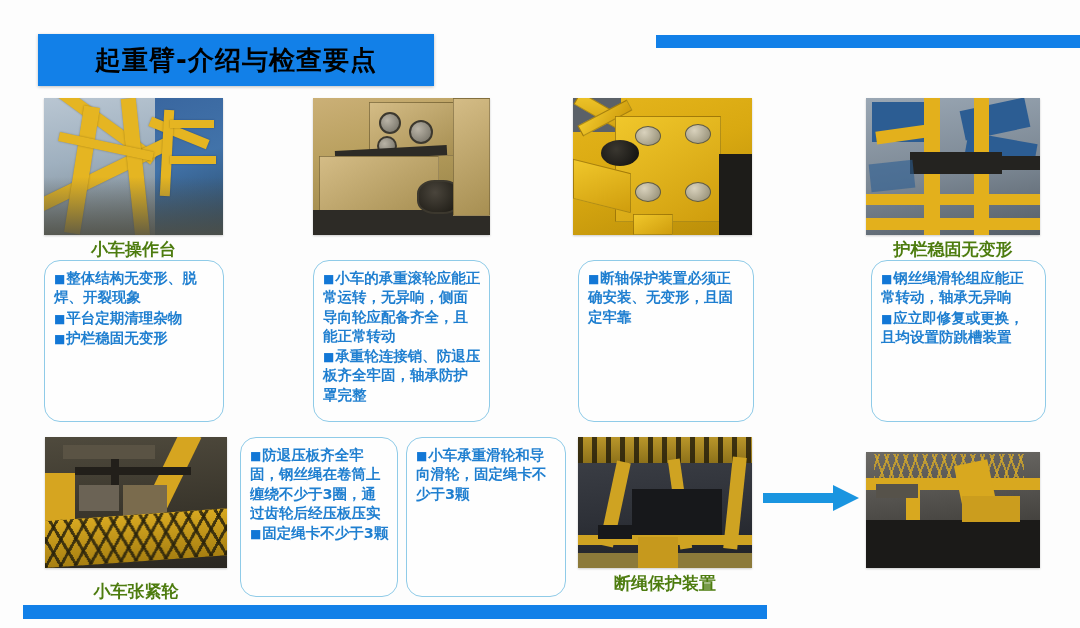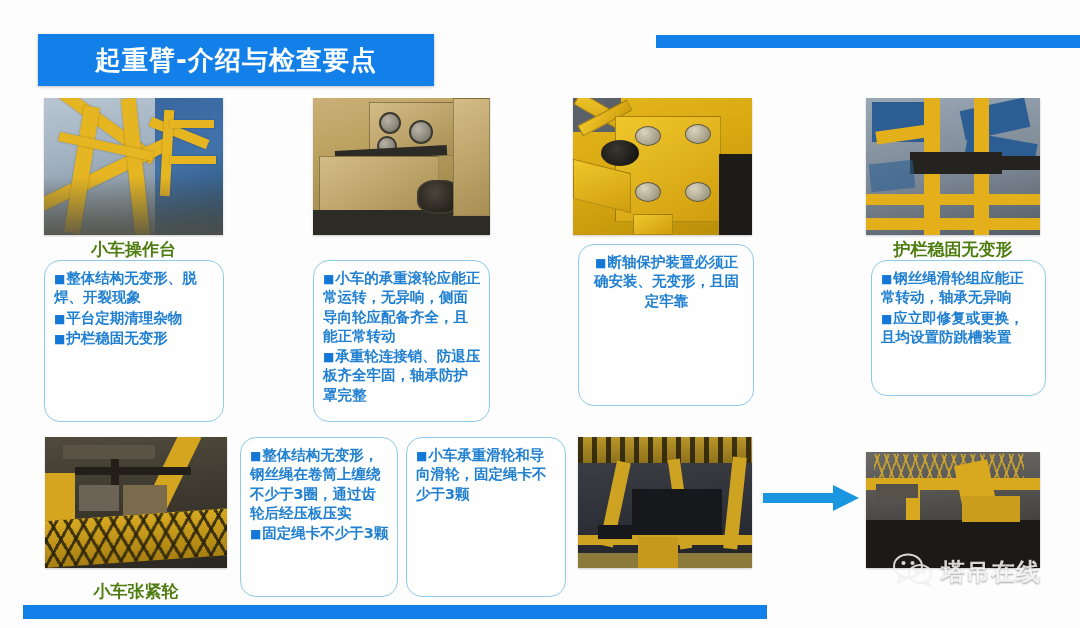"起重臂-介绍与检查要点" .title-bar .t { color: #ffffff -> #000000 }
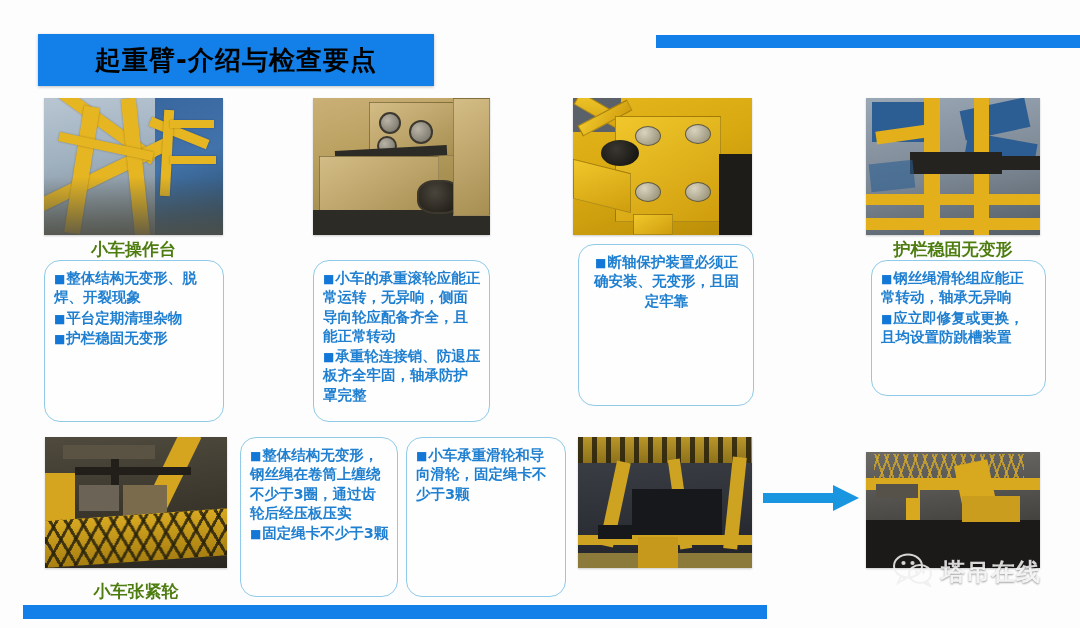"断轴保护装置必须正确安装、无变形，且固定牢靠" div.note { text-align: center -> none; top: 244px -> 260px }
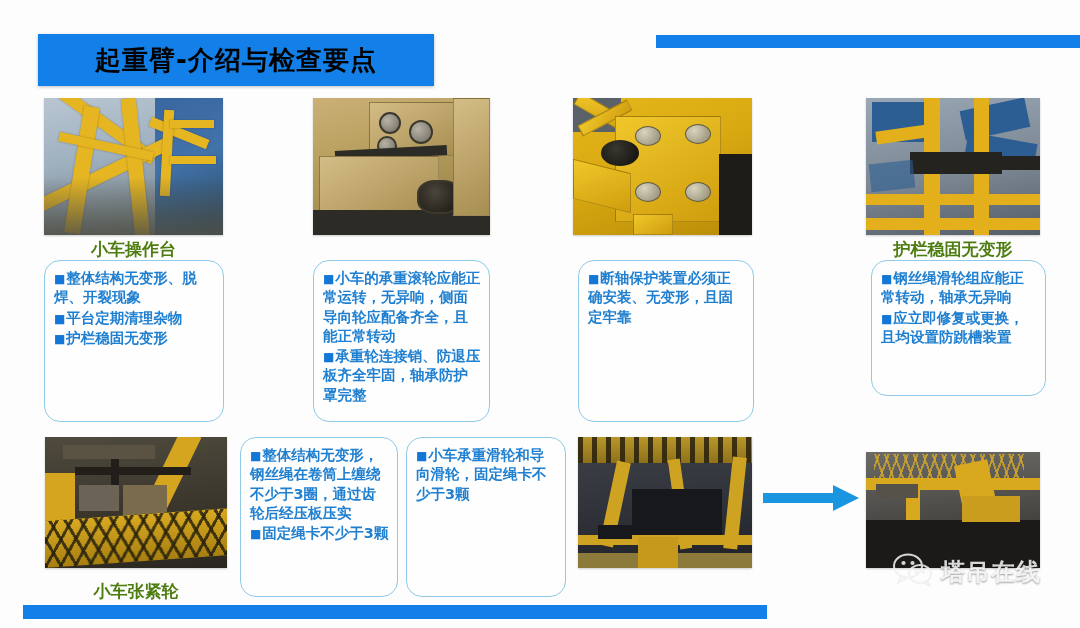"钢丝绳滑轮组应能正常转动，轴承无异响" div.note { height: 136px -> 162px }
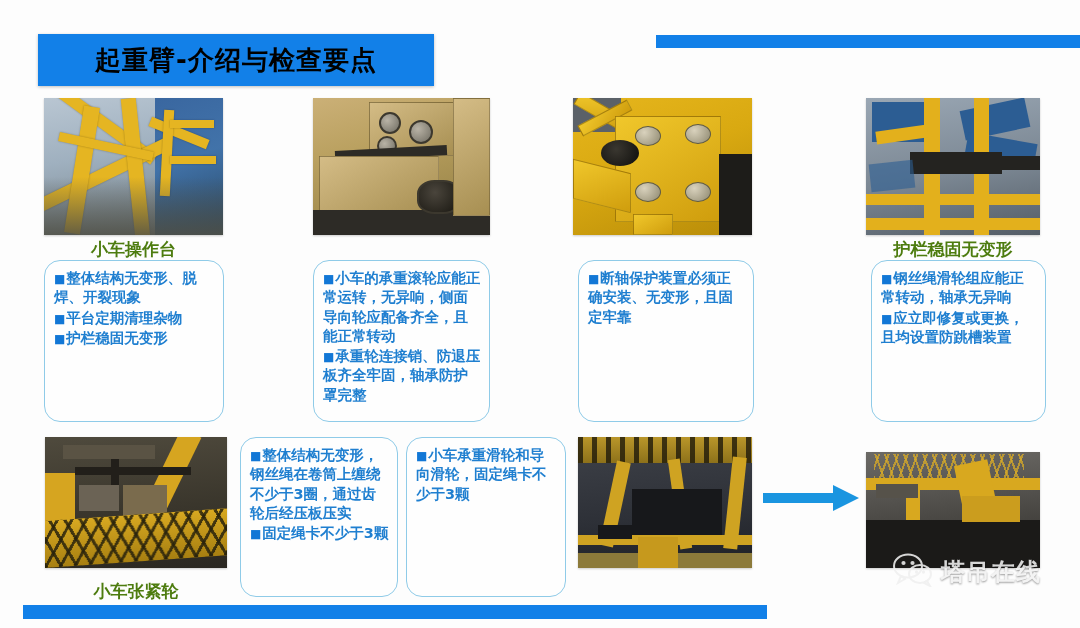"整体结构无变形，钢丝绳在卷筒上缠绕不少于3圈，通过齿轮后经压板压实" p { text: 整体结构无变形 -> 防退压板齐全牢固 }
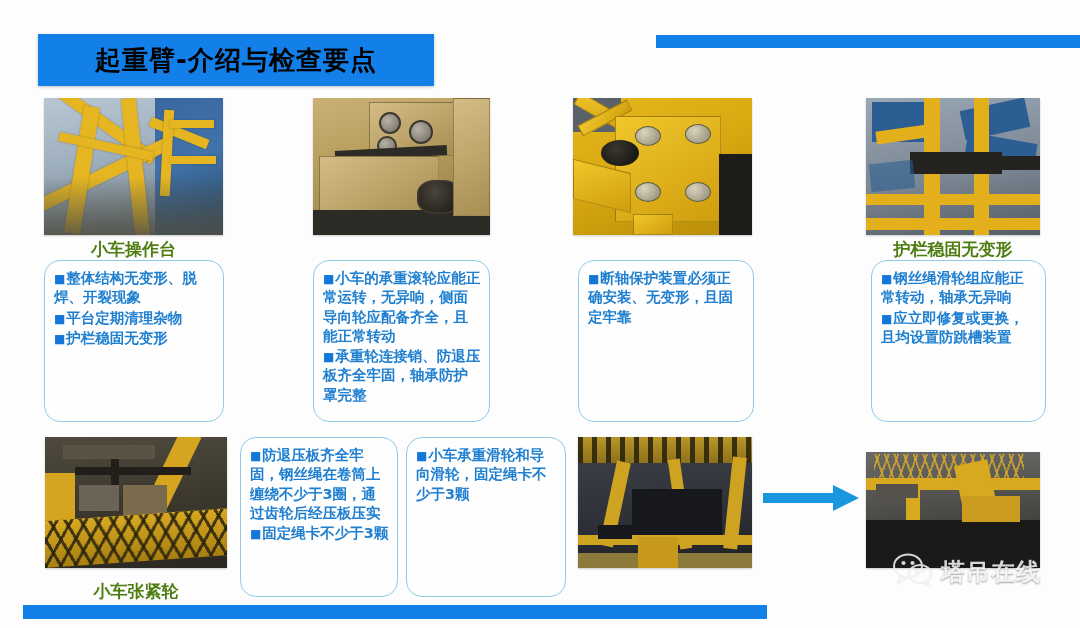"断绳保护装置" div.caption { html: none -> <div>断绳保护装置</div> }
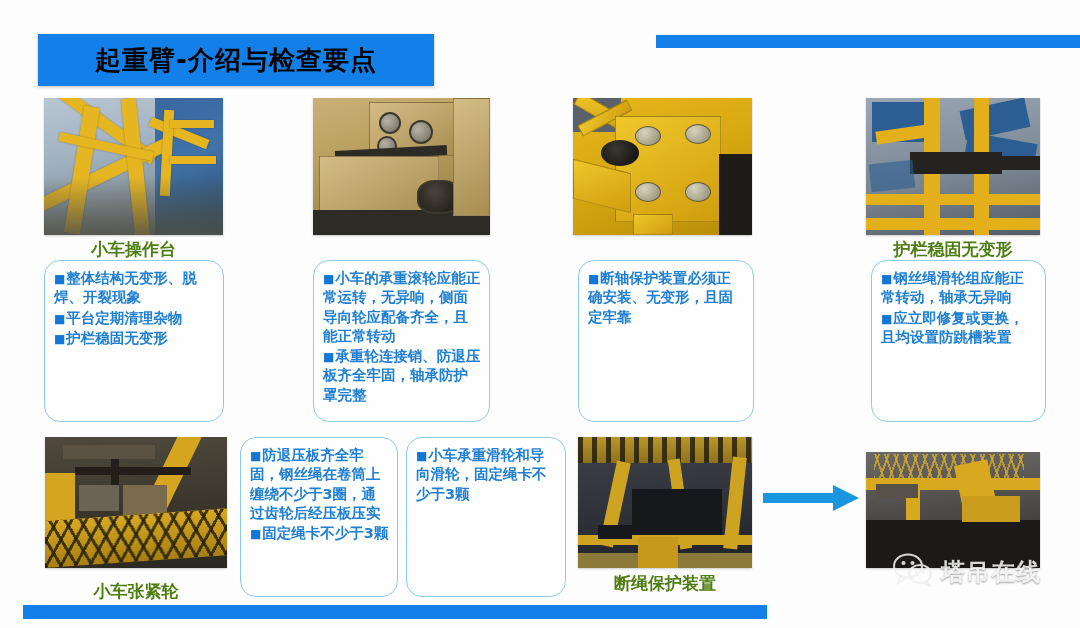"塔吊在线" div.watermark { html: <div> <span> <svg> <ellipse></ellipse> <path></path> <circle></circle> <circle></circle> <ellipse></ellipse> <path></path> <circle></circle> <circle></circle> </svg> </span> <span>塔吊在线</span> </div> -> none }
